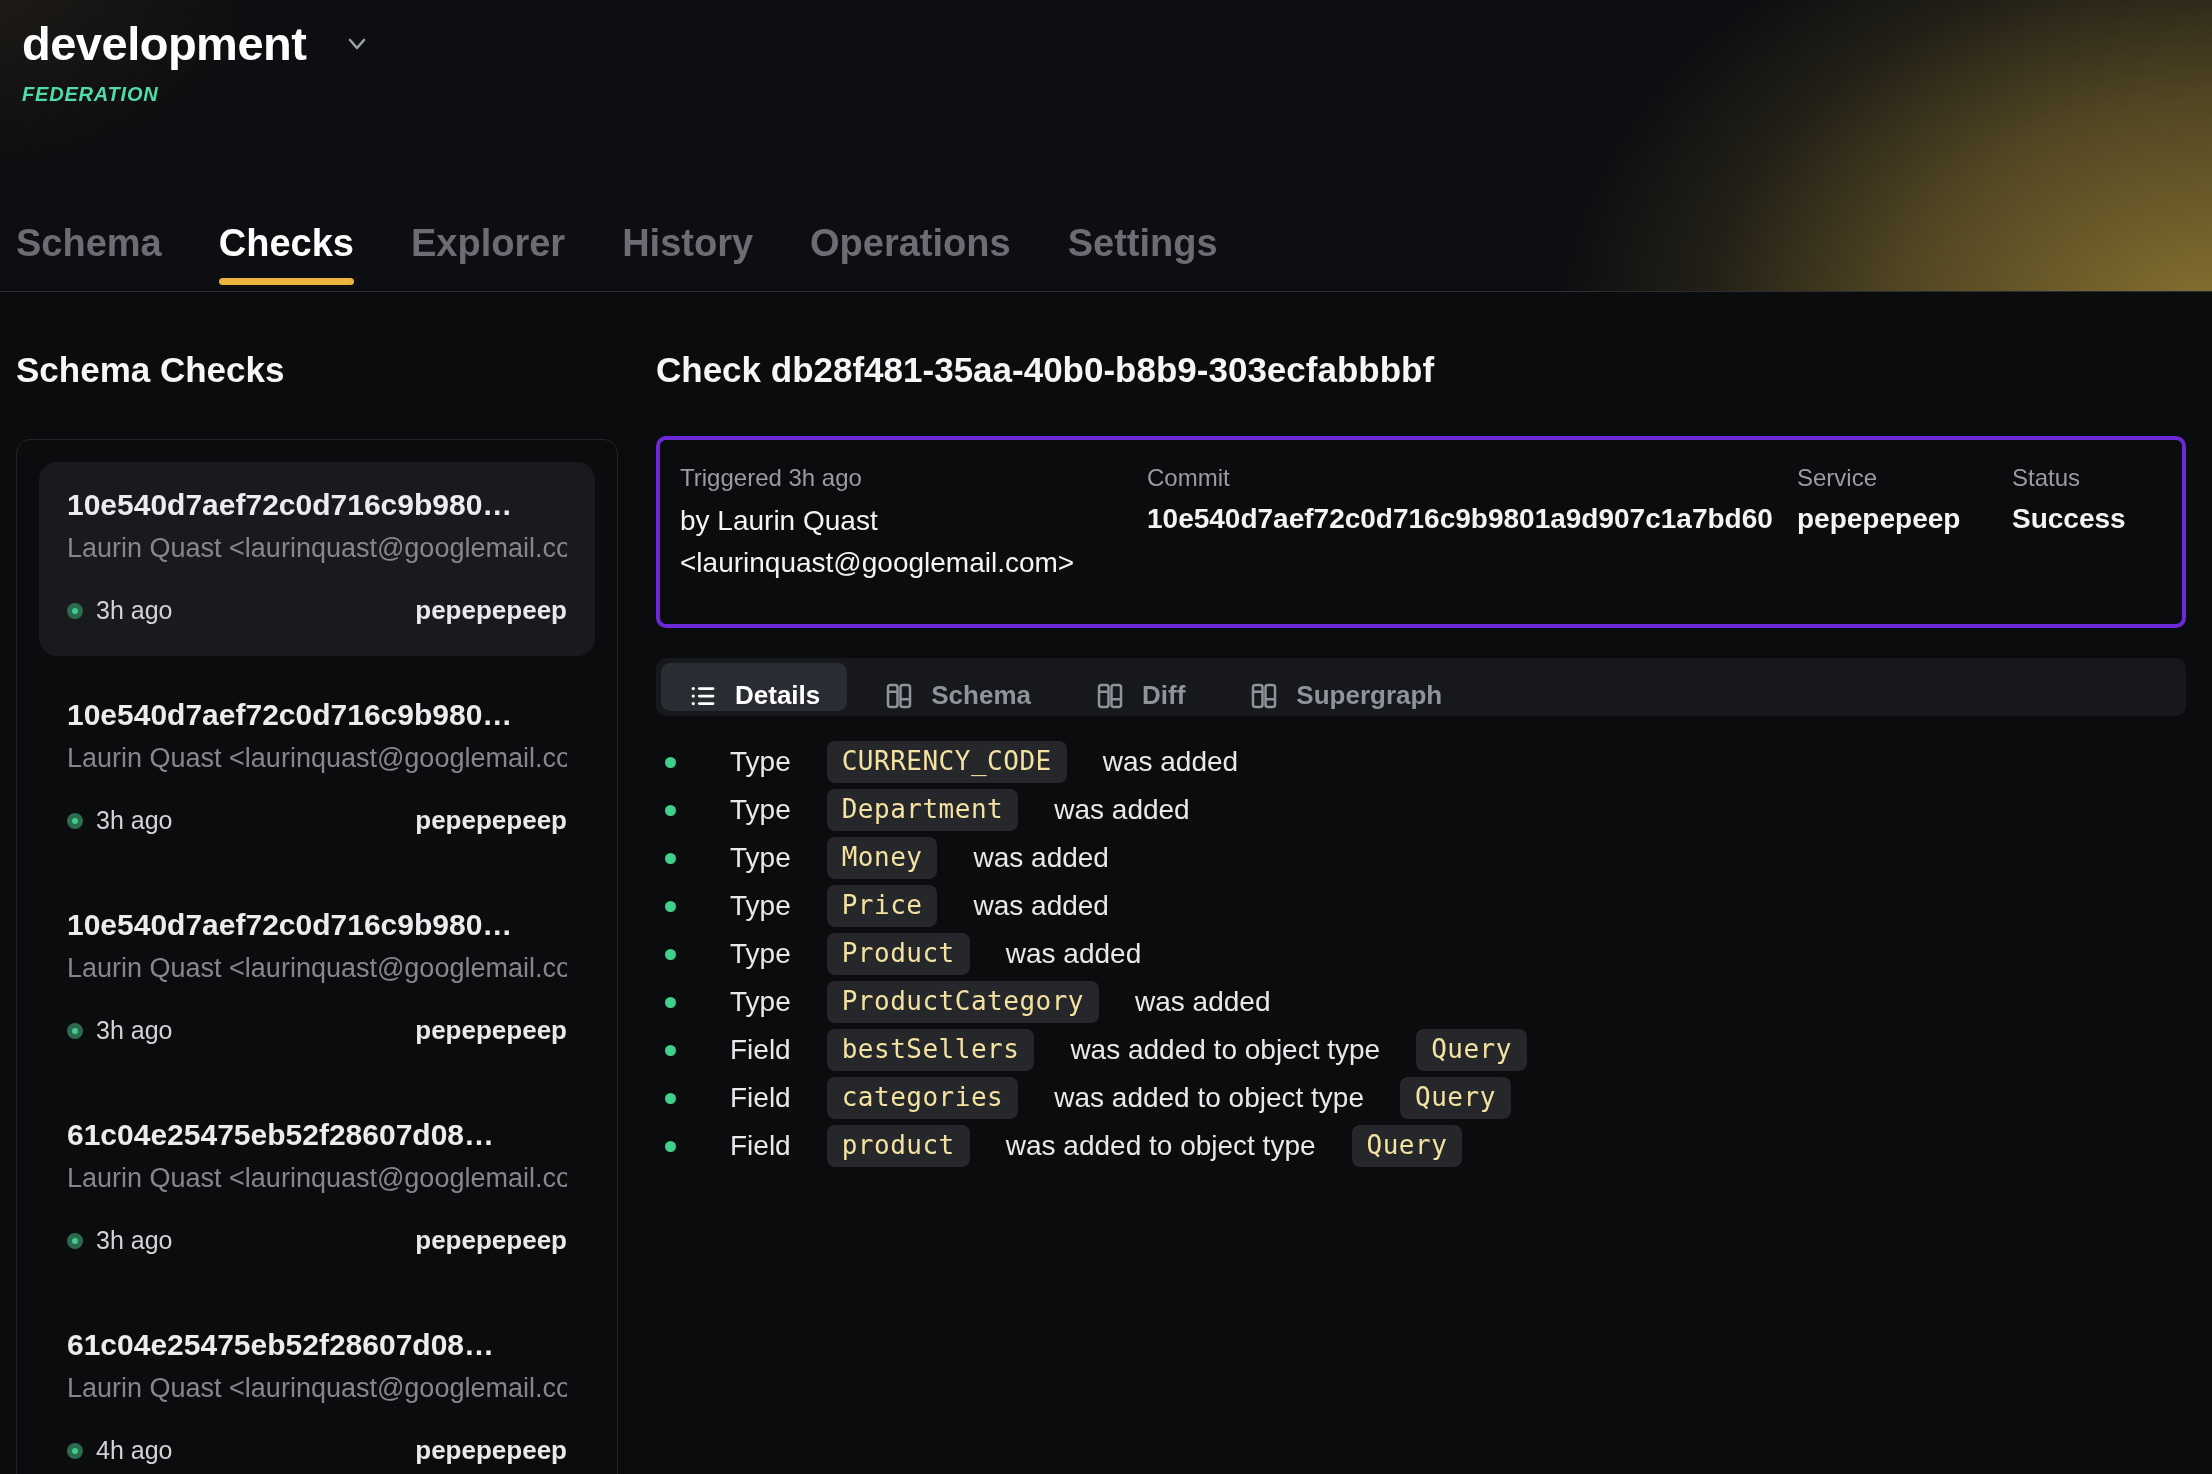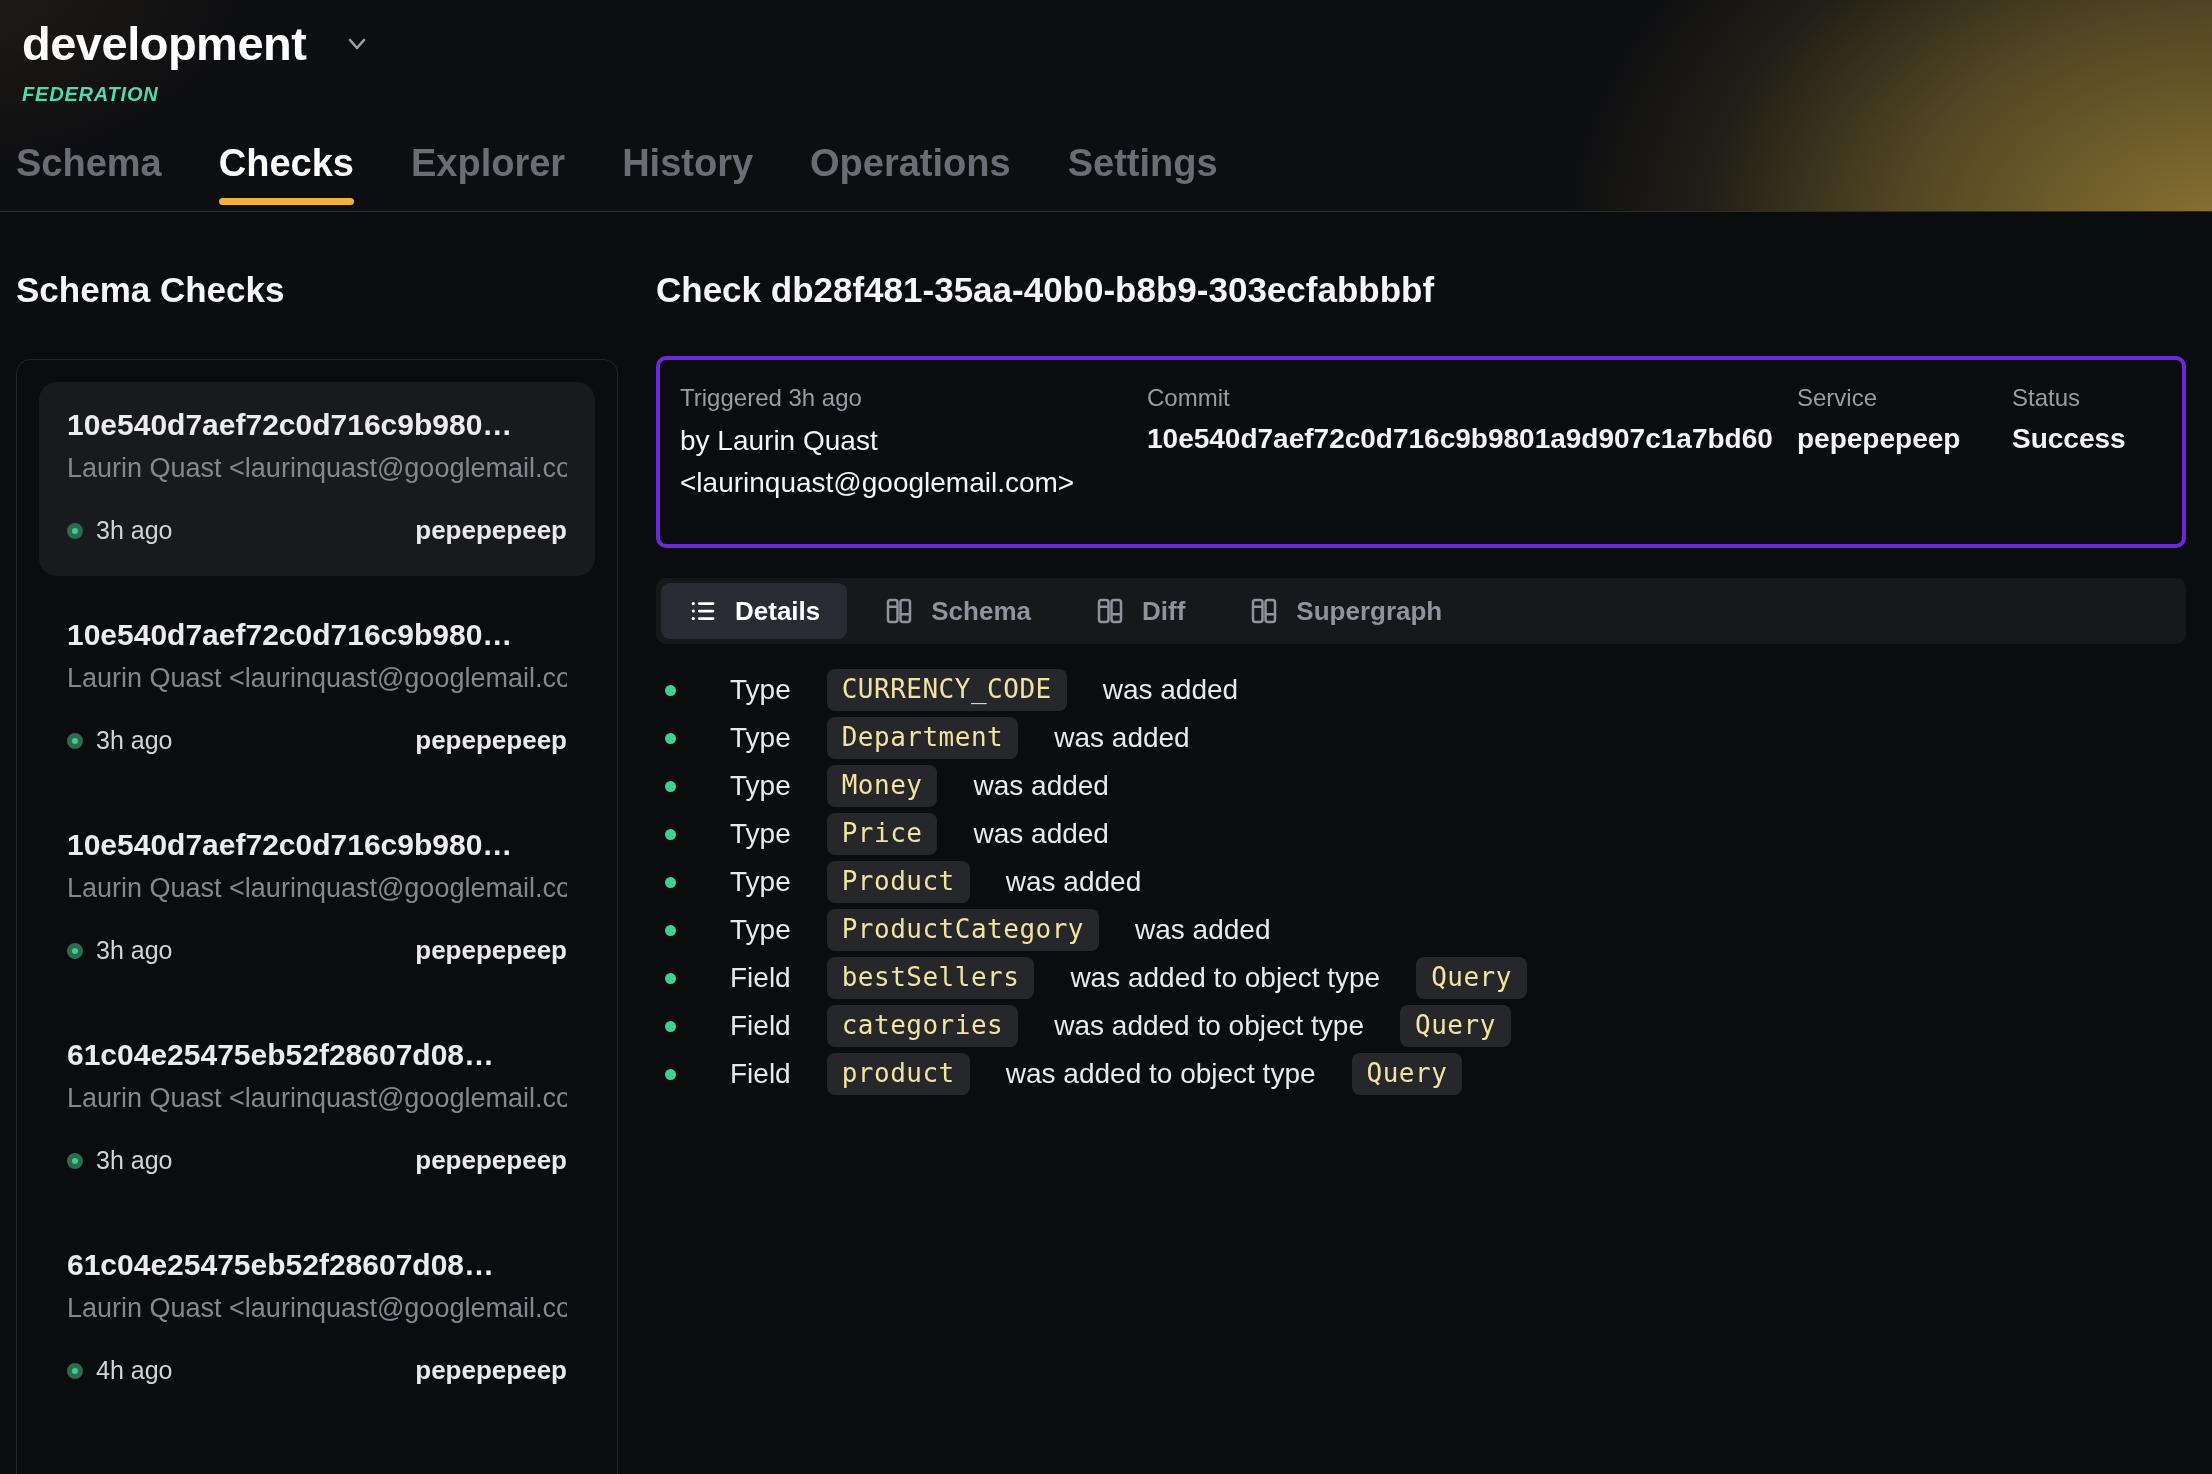"development" .top { height: 212px -> 292px }
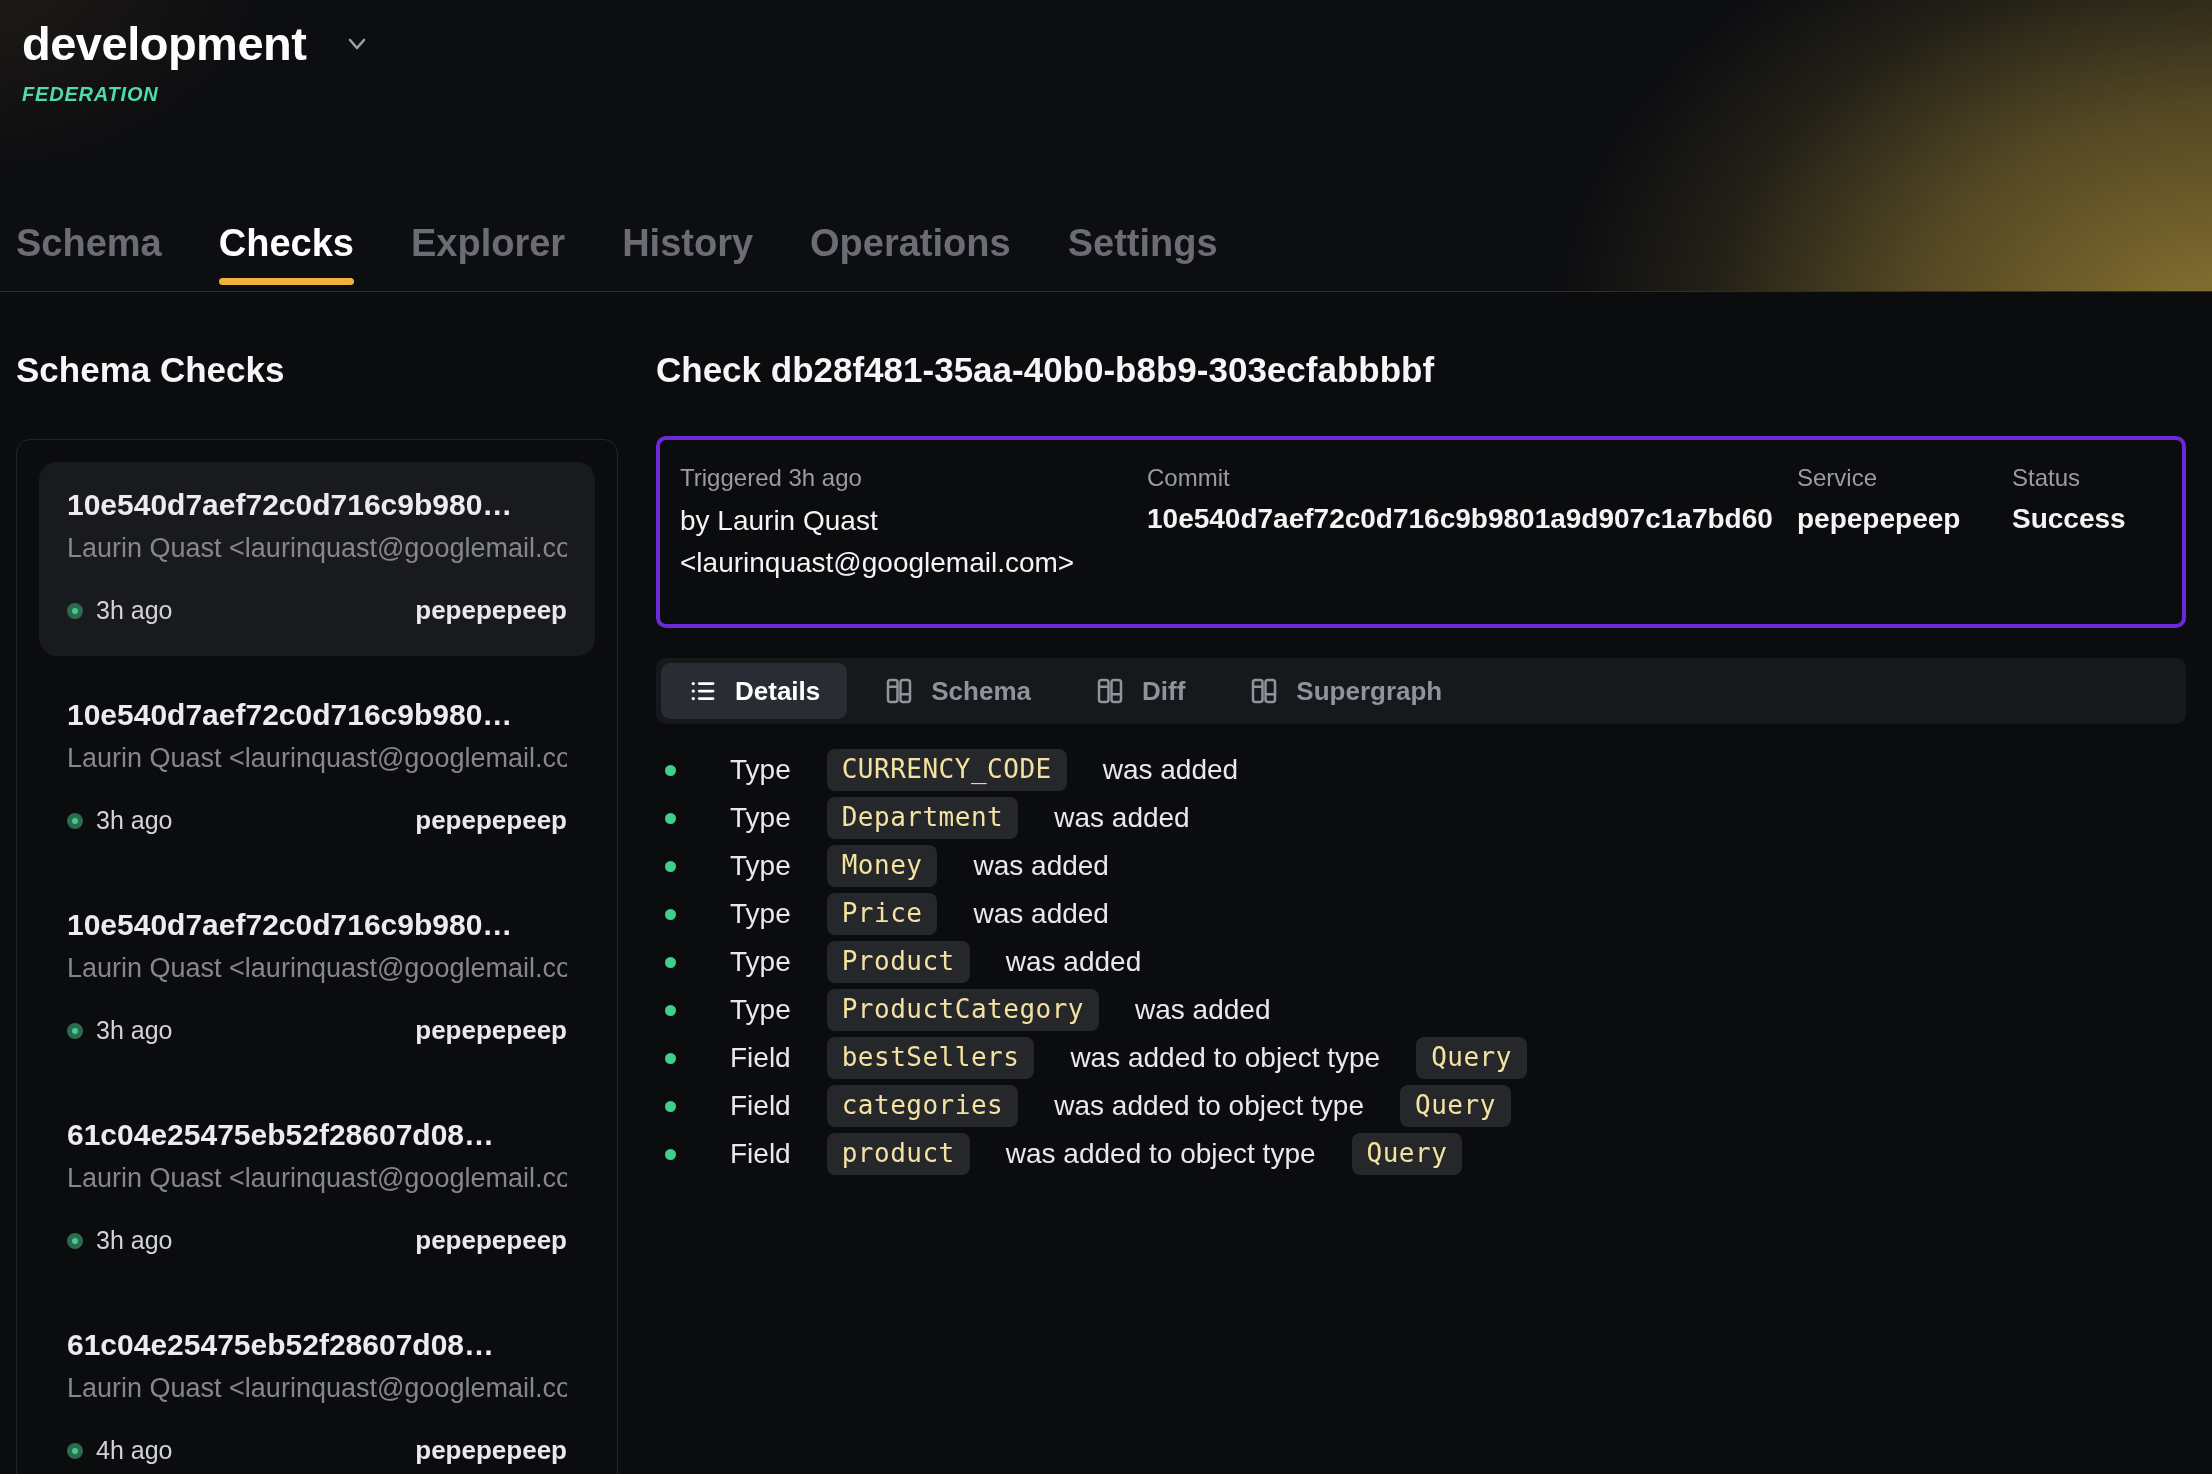"Details" .ptab { align-items: center -> flex-end; height: 56px -> 48px }
